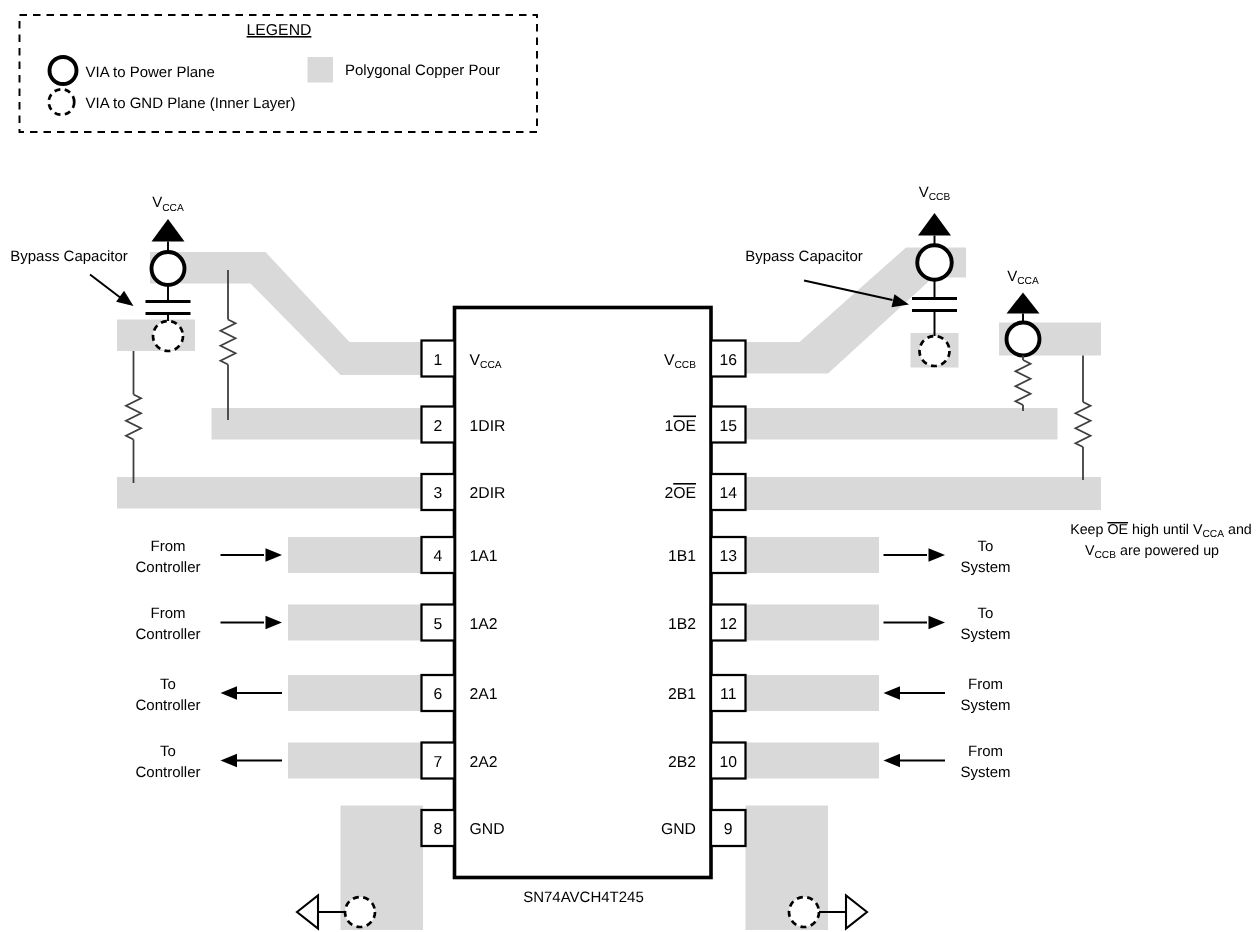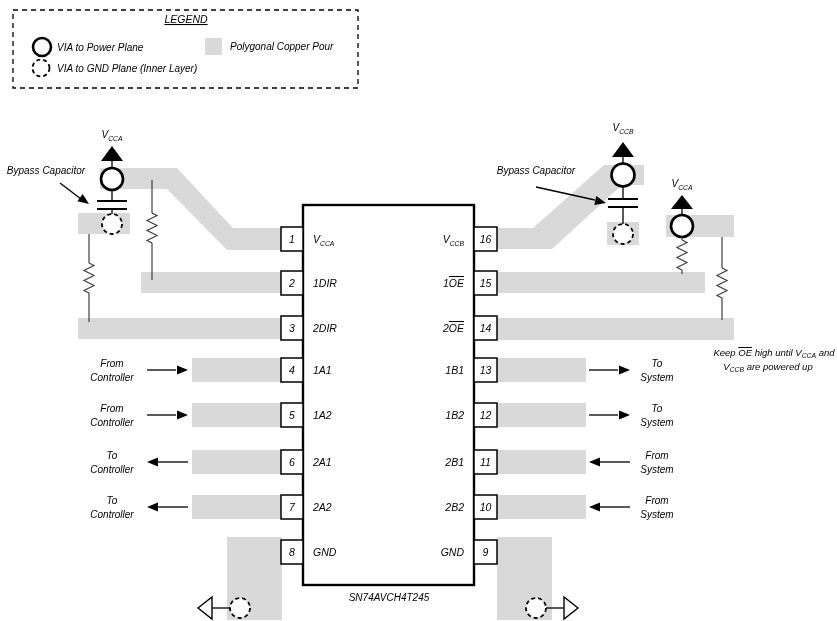"LEGEND" .stage { font-style: italic -> none }
